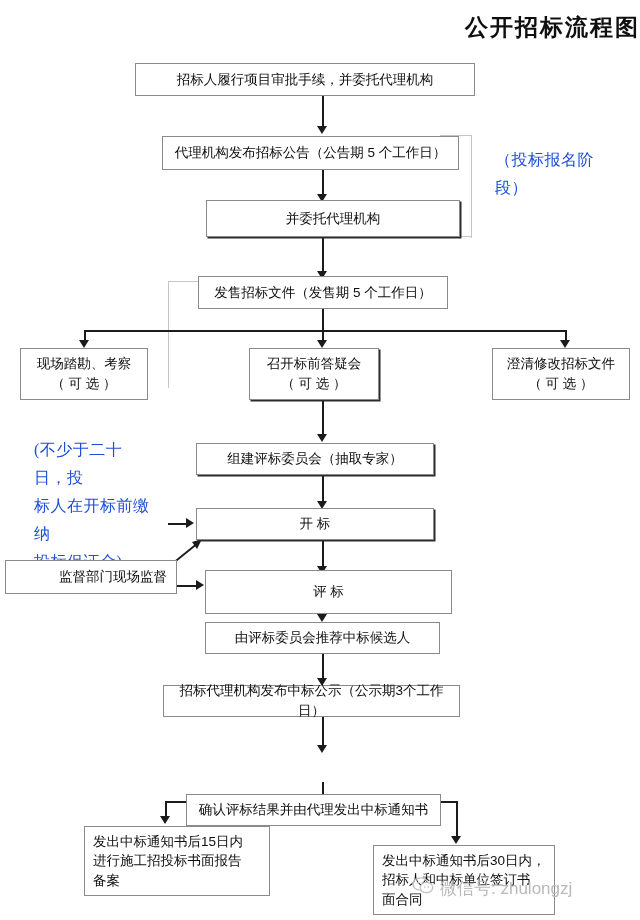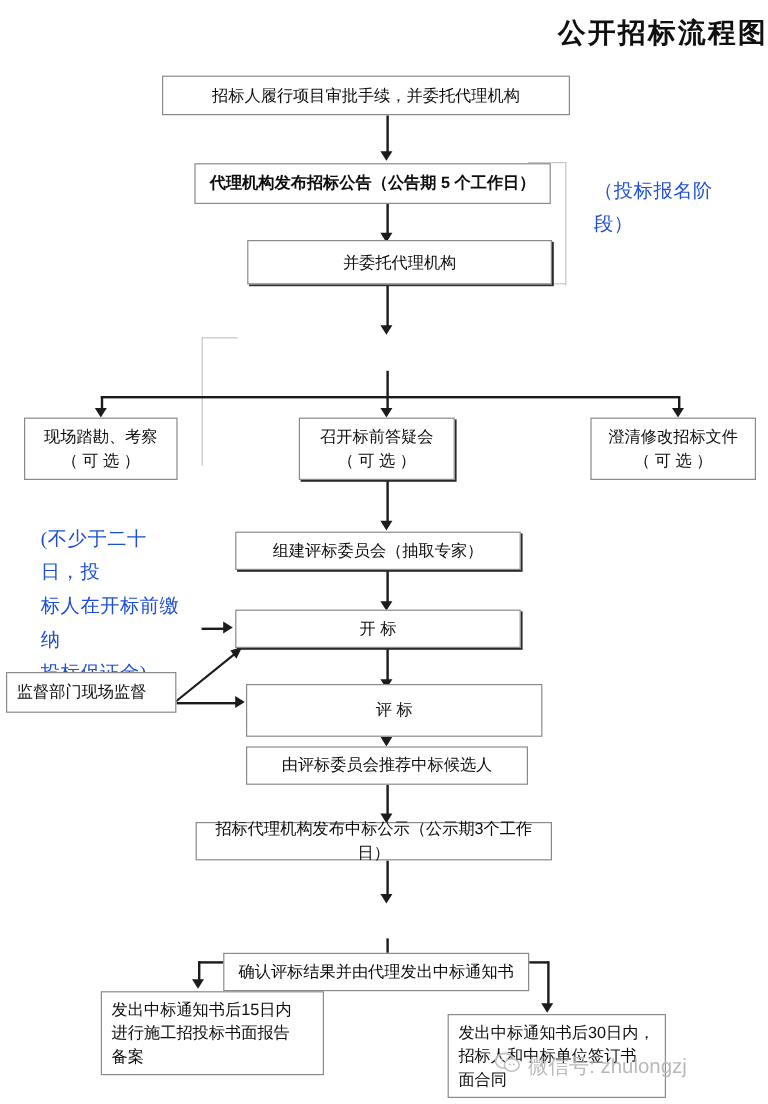"代理机构发布招标公告（公告期 5 个工作日）" div.box { font-weight: bold -> none }
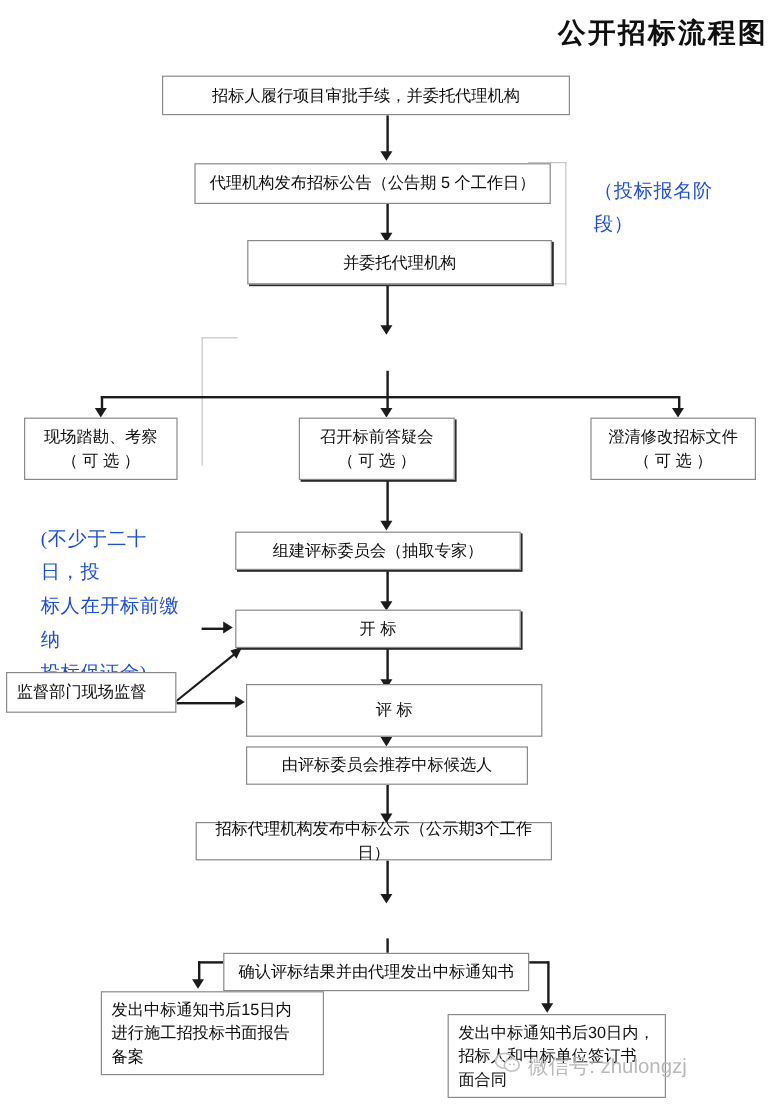"发售招标文件（发售期 5 个工作日）" div.box { html: none -> <div> <span>发售招标文件（发售期 5 个工作日）</span> </div> }
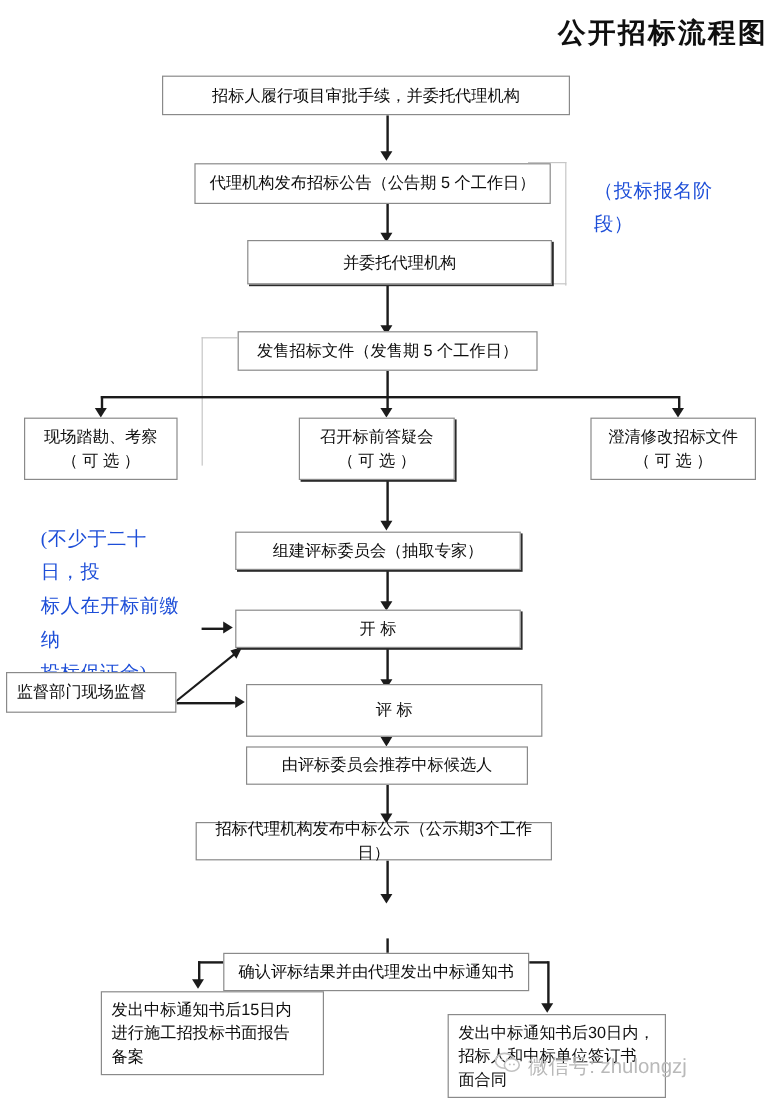"监督部门现场监督" div.box { padding-left: none -> 45px; width: 142px -> 172px }
